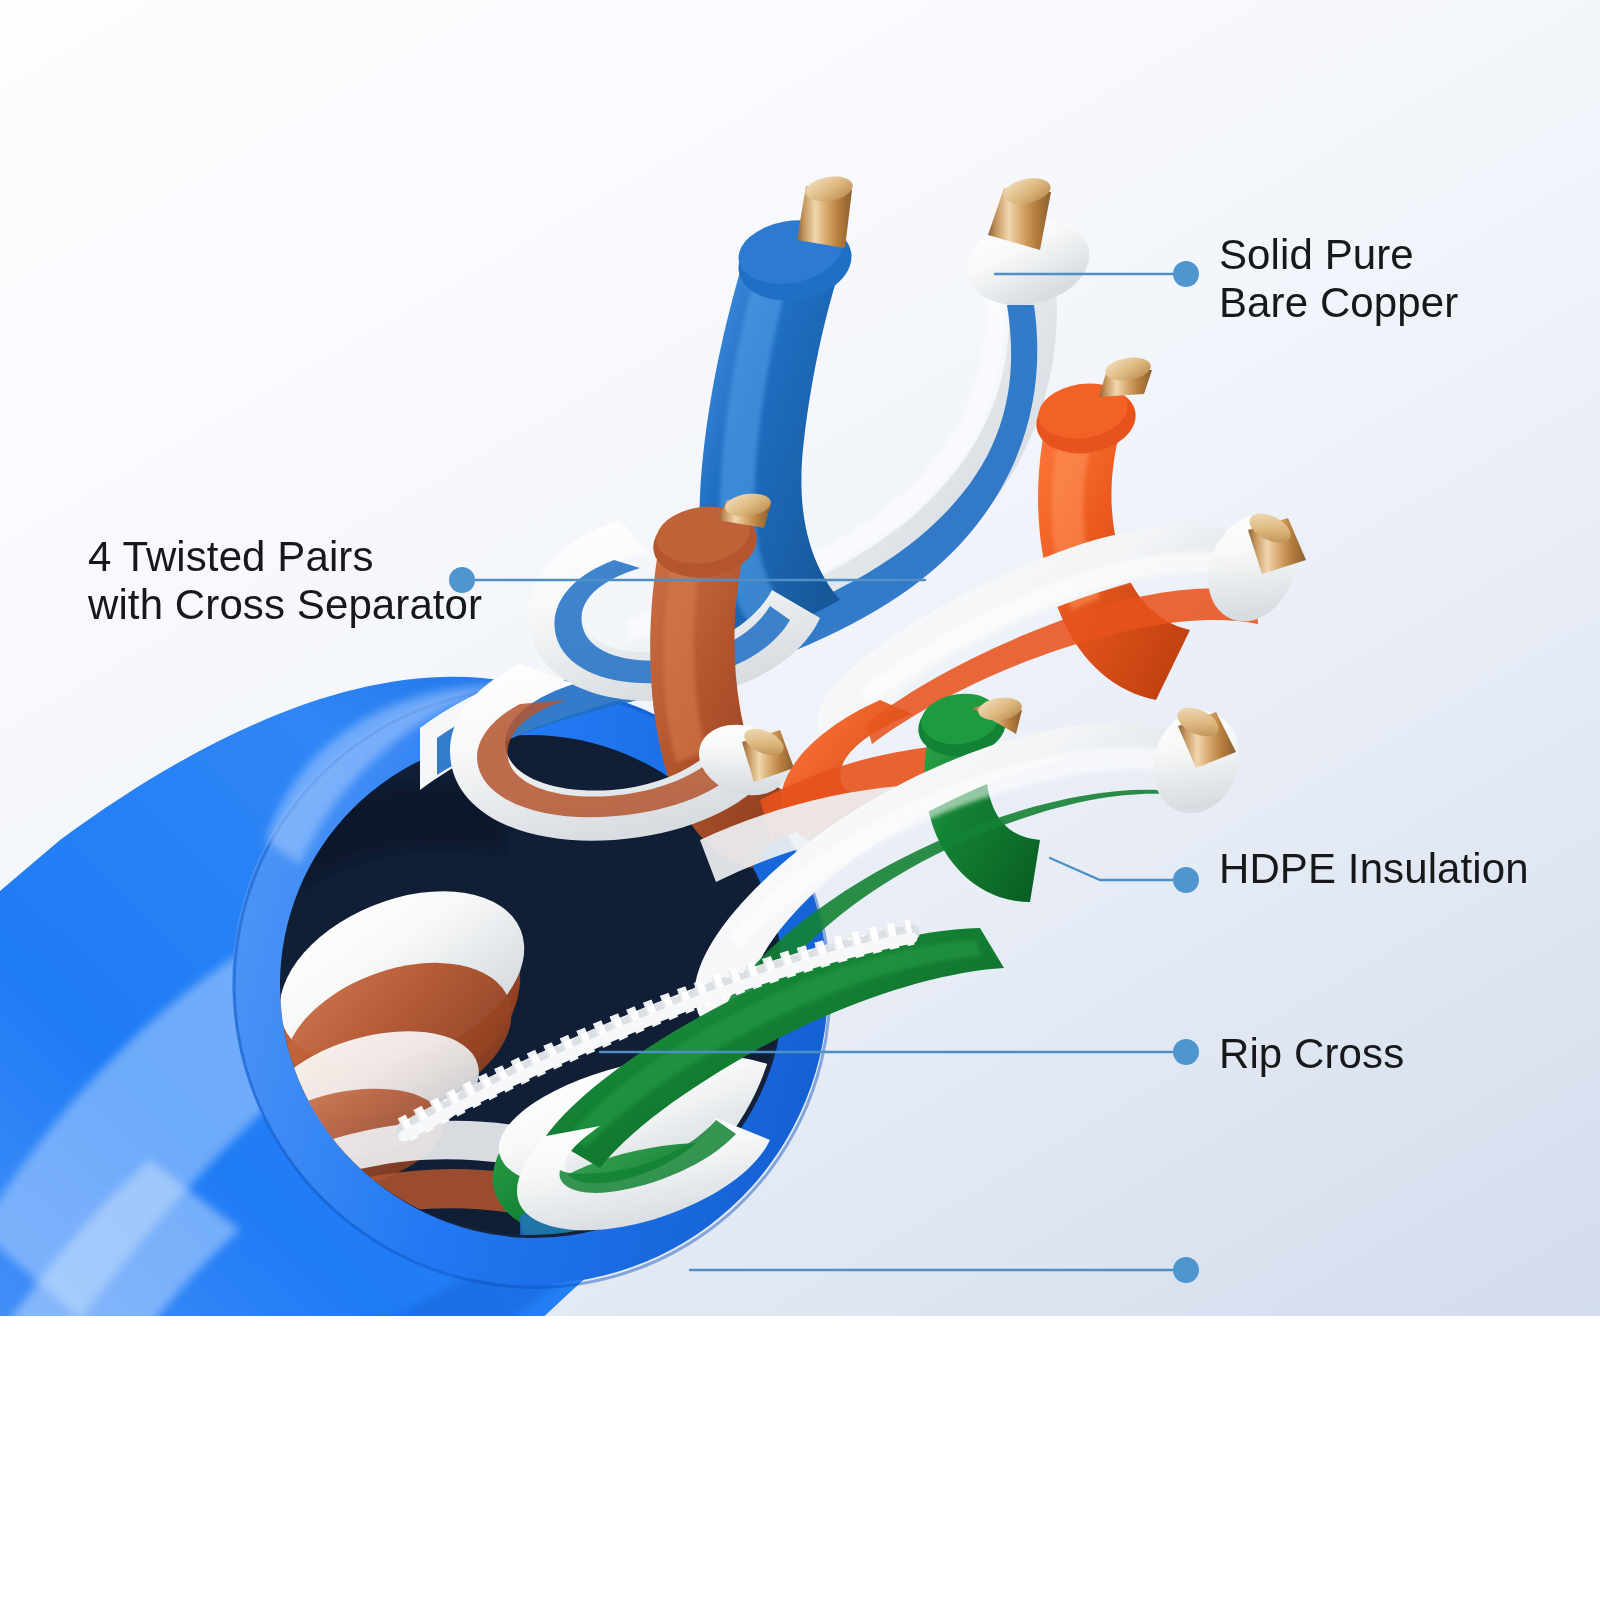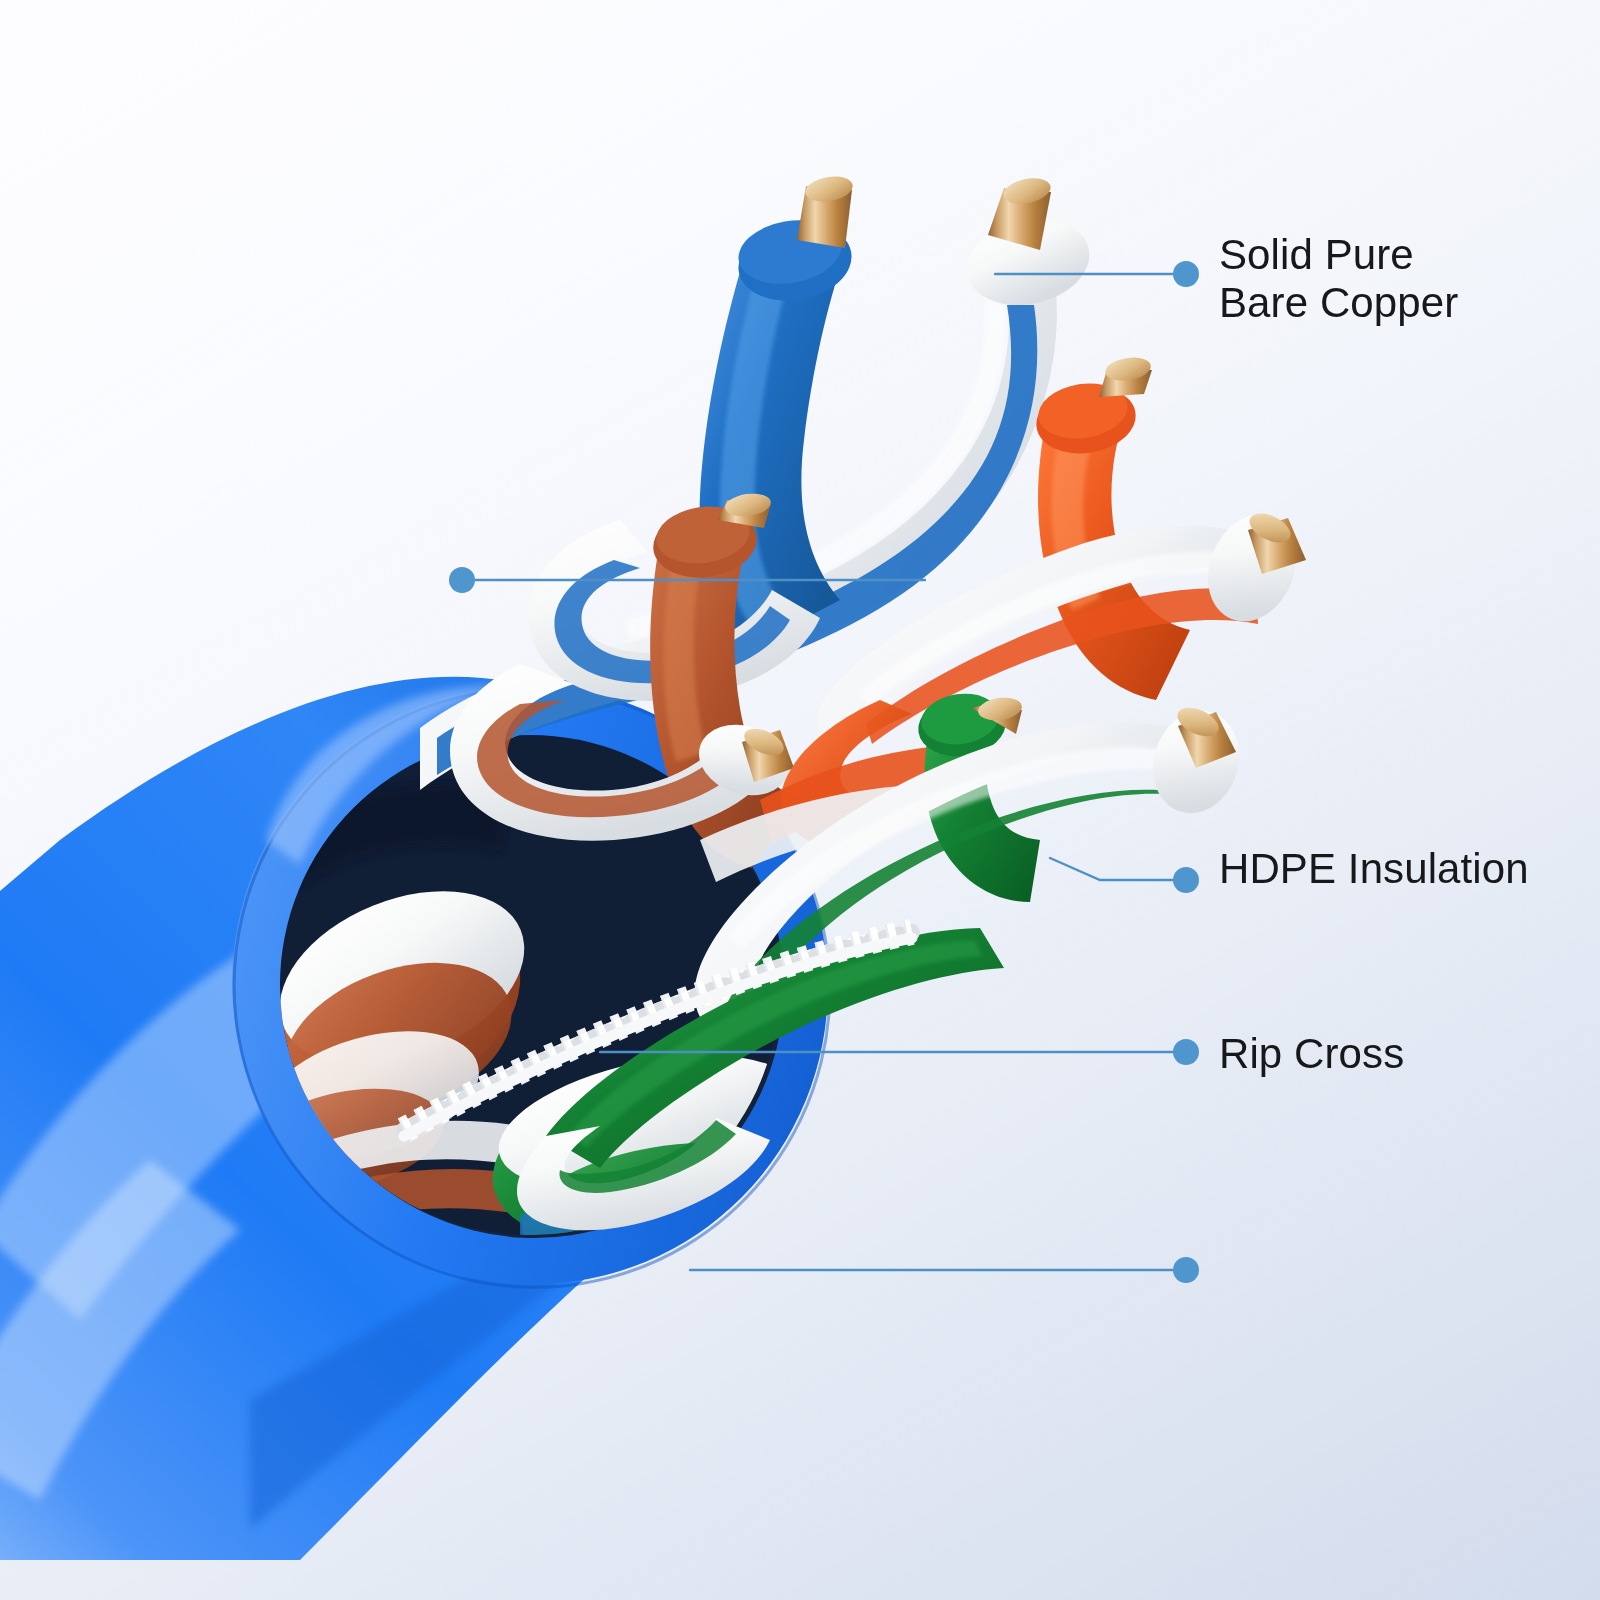"Solid Pure" #stage { height: 1600px -> 1316px }
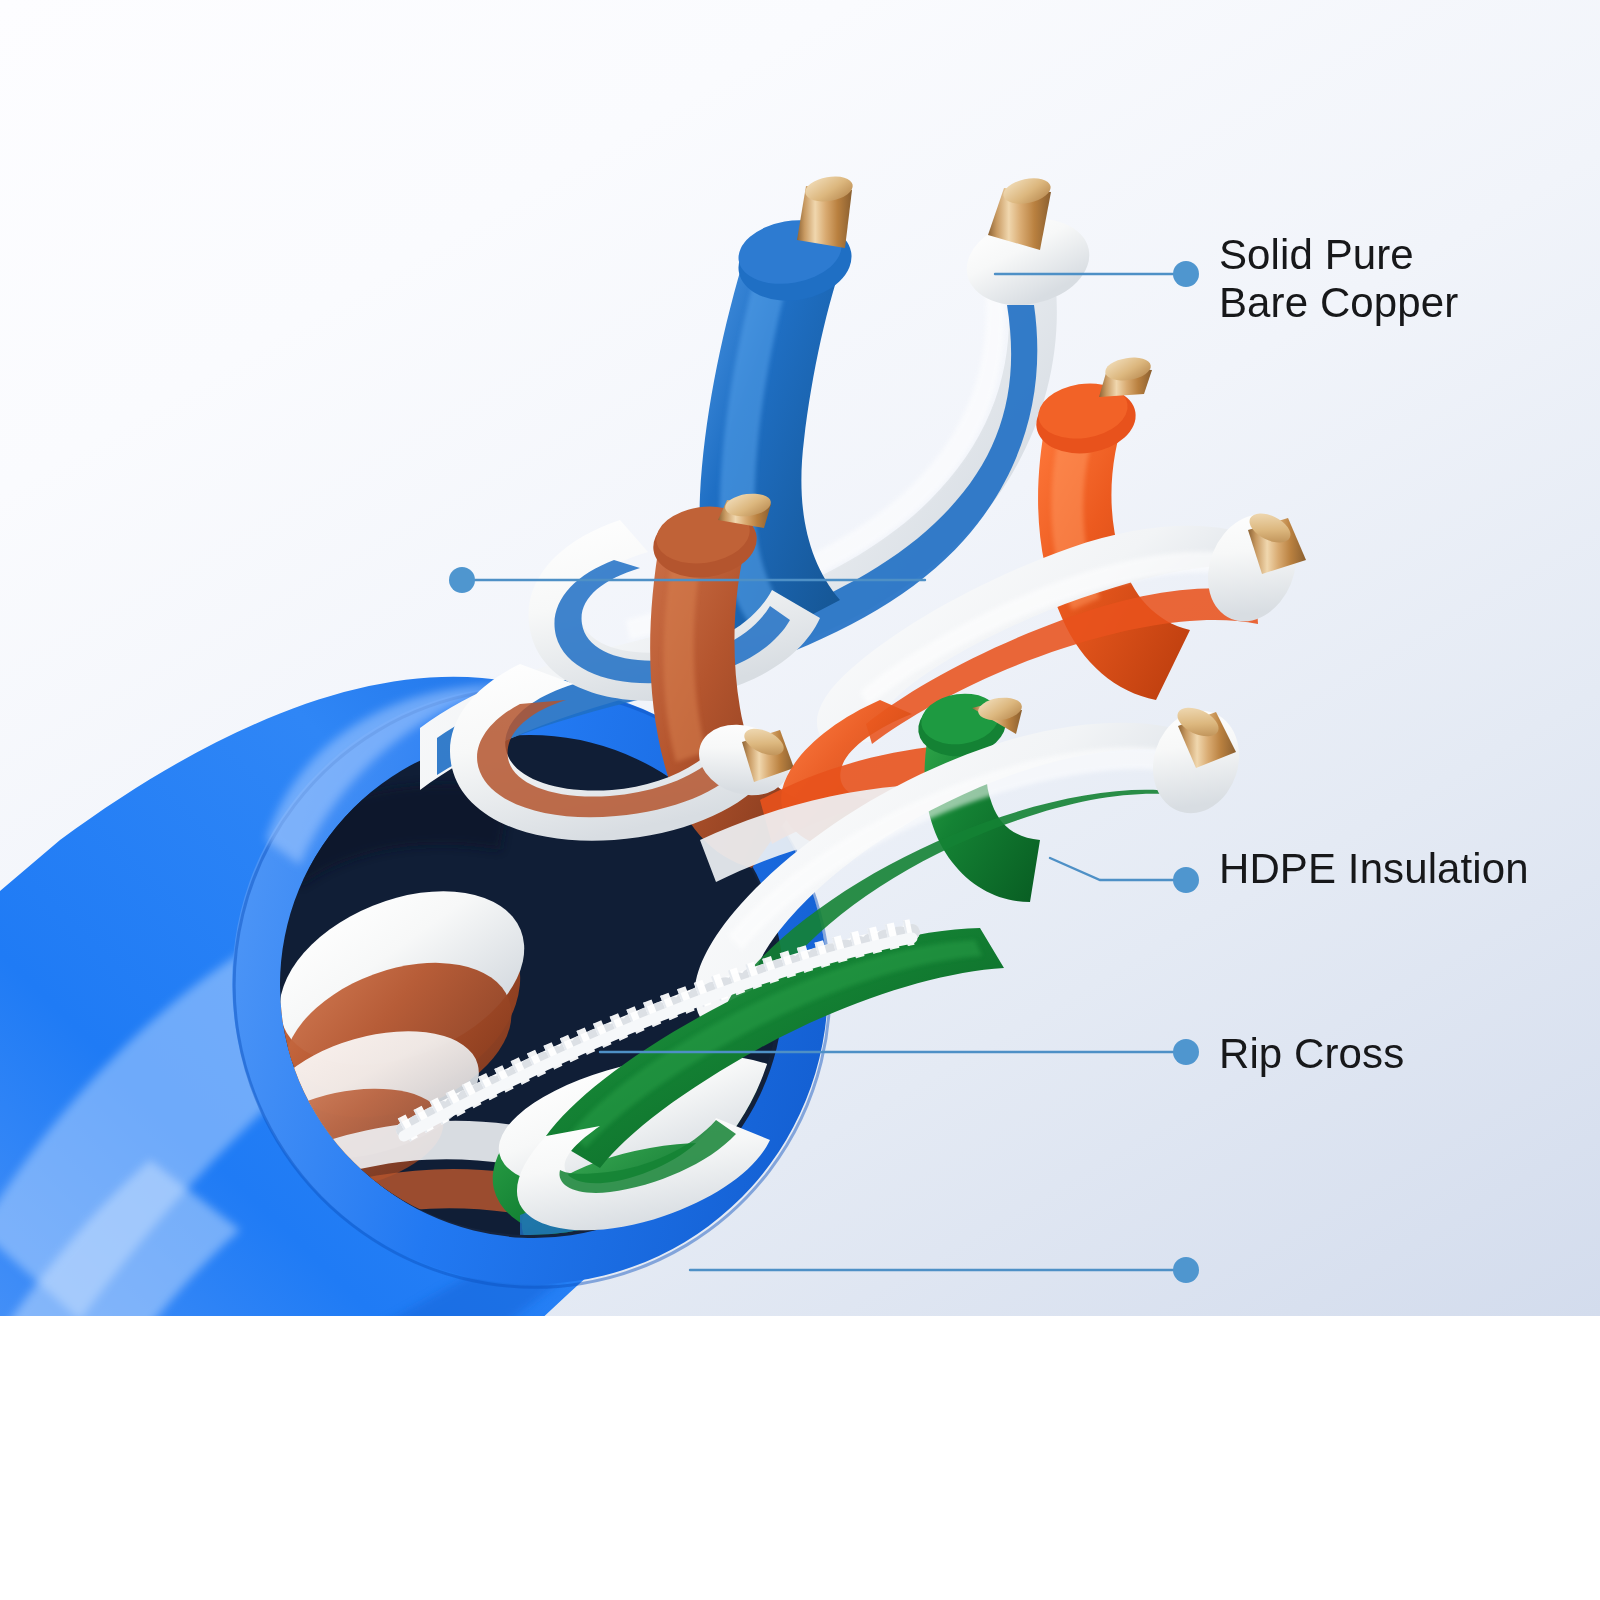"4 Twisted Pairs" div.callout-text { html: none -> <div>4 Twisted Pairs with Cross Separator</div> }
